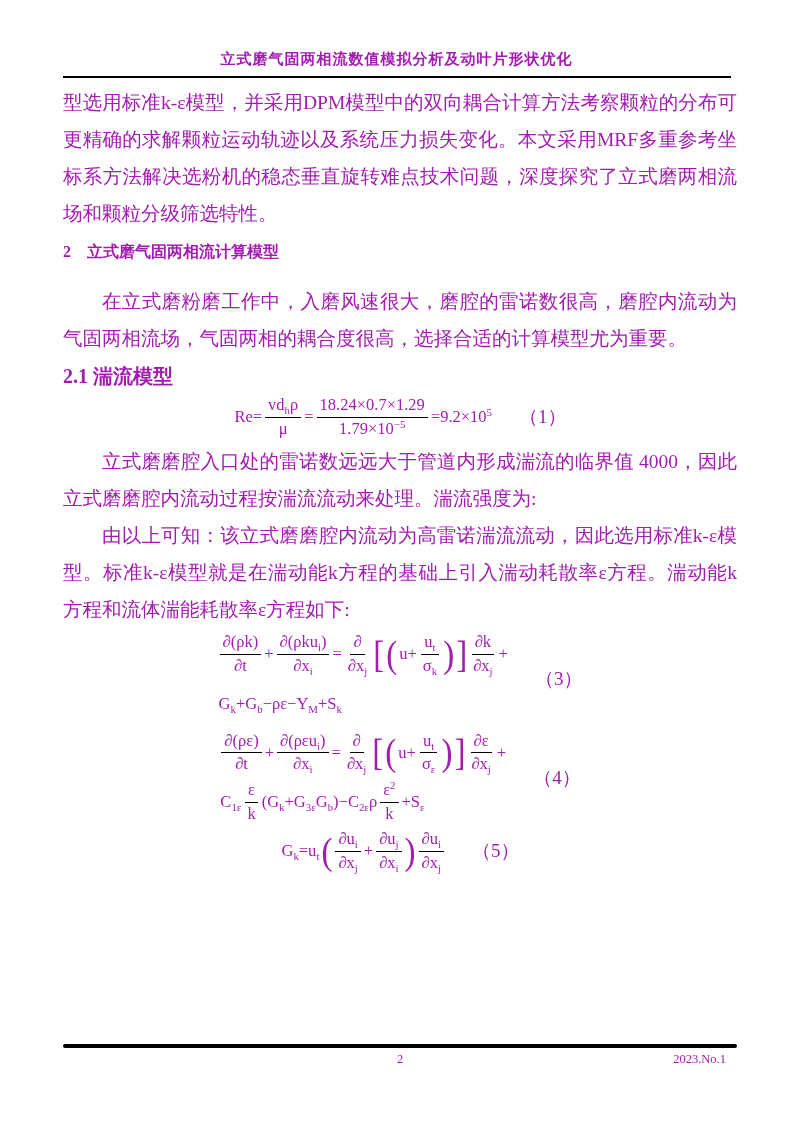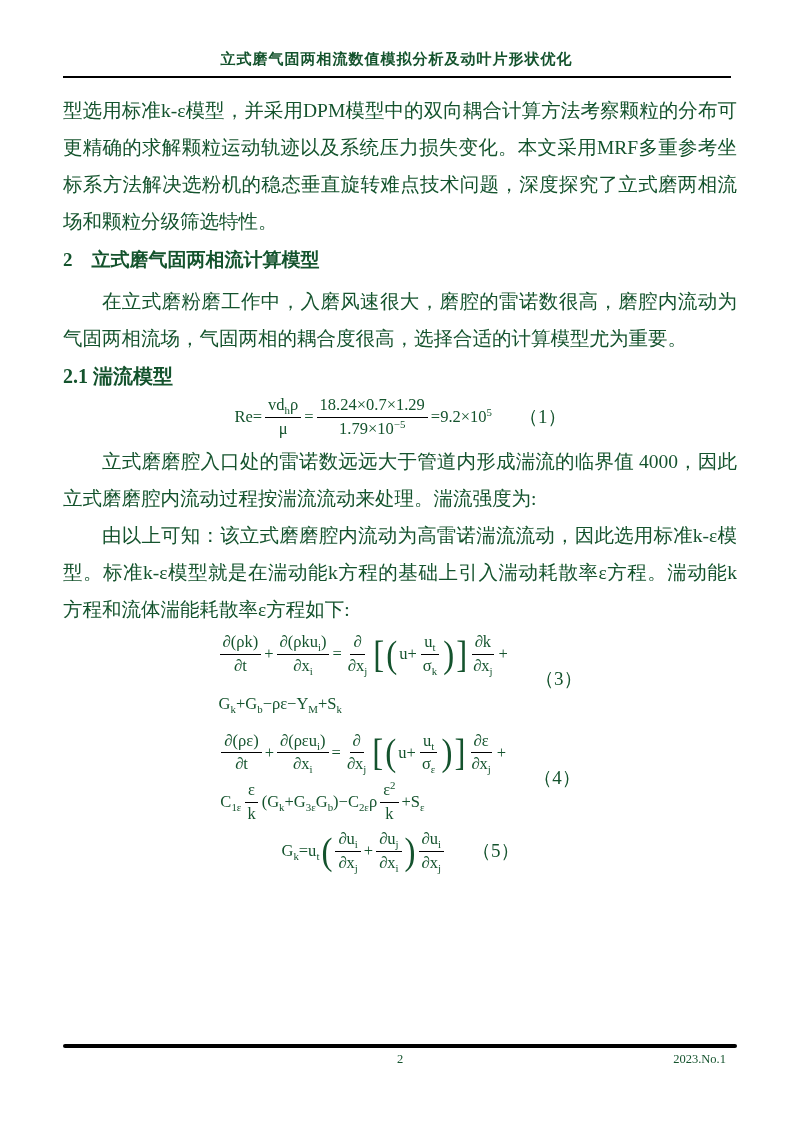"立式磨气固两相流数值模拟分析及动叶片形状优化" .page { color: #14532d -> #a21caf }
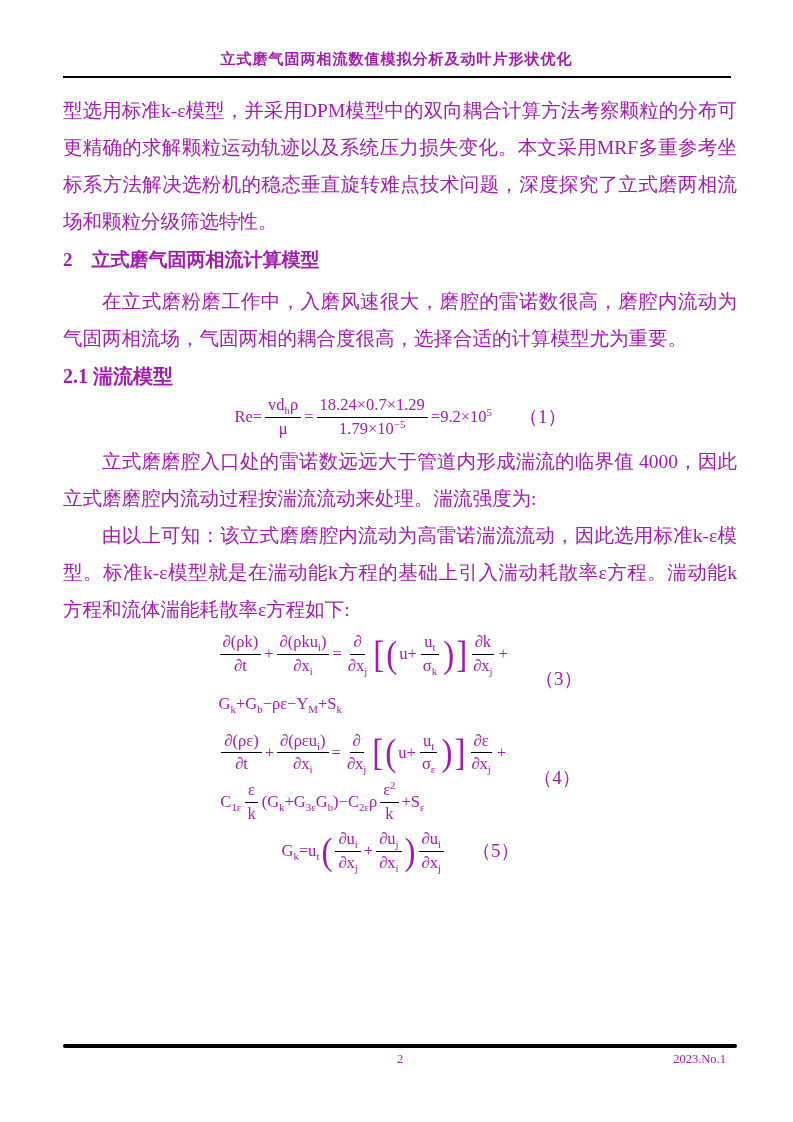"型选用标准k-ε模型，并采用DPM模型中的双向耦合计算方法考察颗粒的分布可更精确" .content { padding-top: 14px -> 6px }
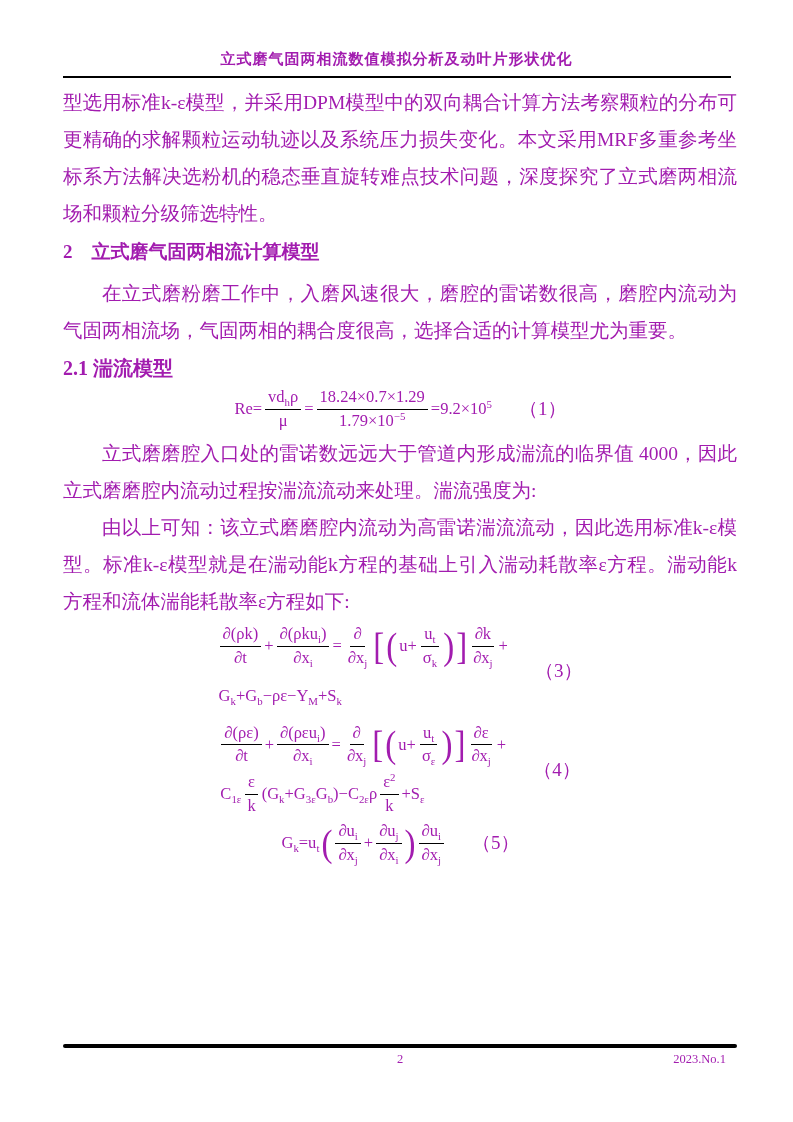"2 立式磨气固两相流计算模型" .sec-h1 { font-size: 19px -> 16px; margin: 5px 0 8px 0 -> 5px 0 16px 0 }
